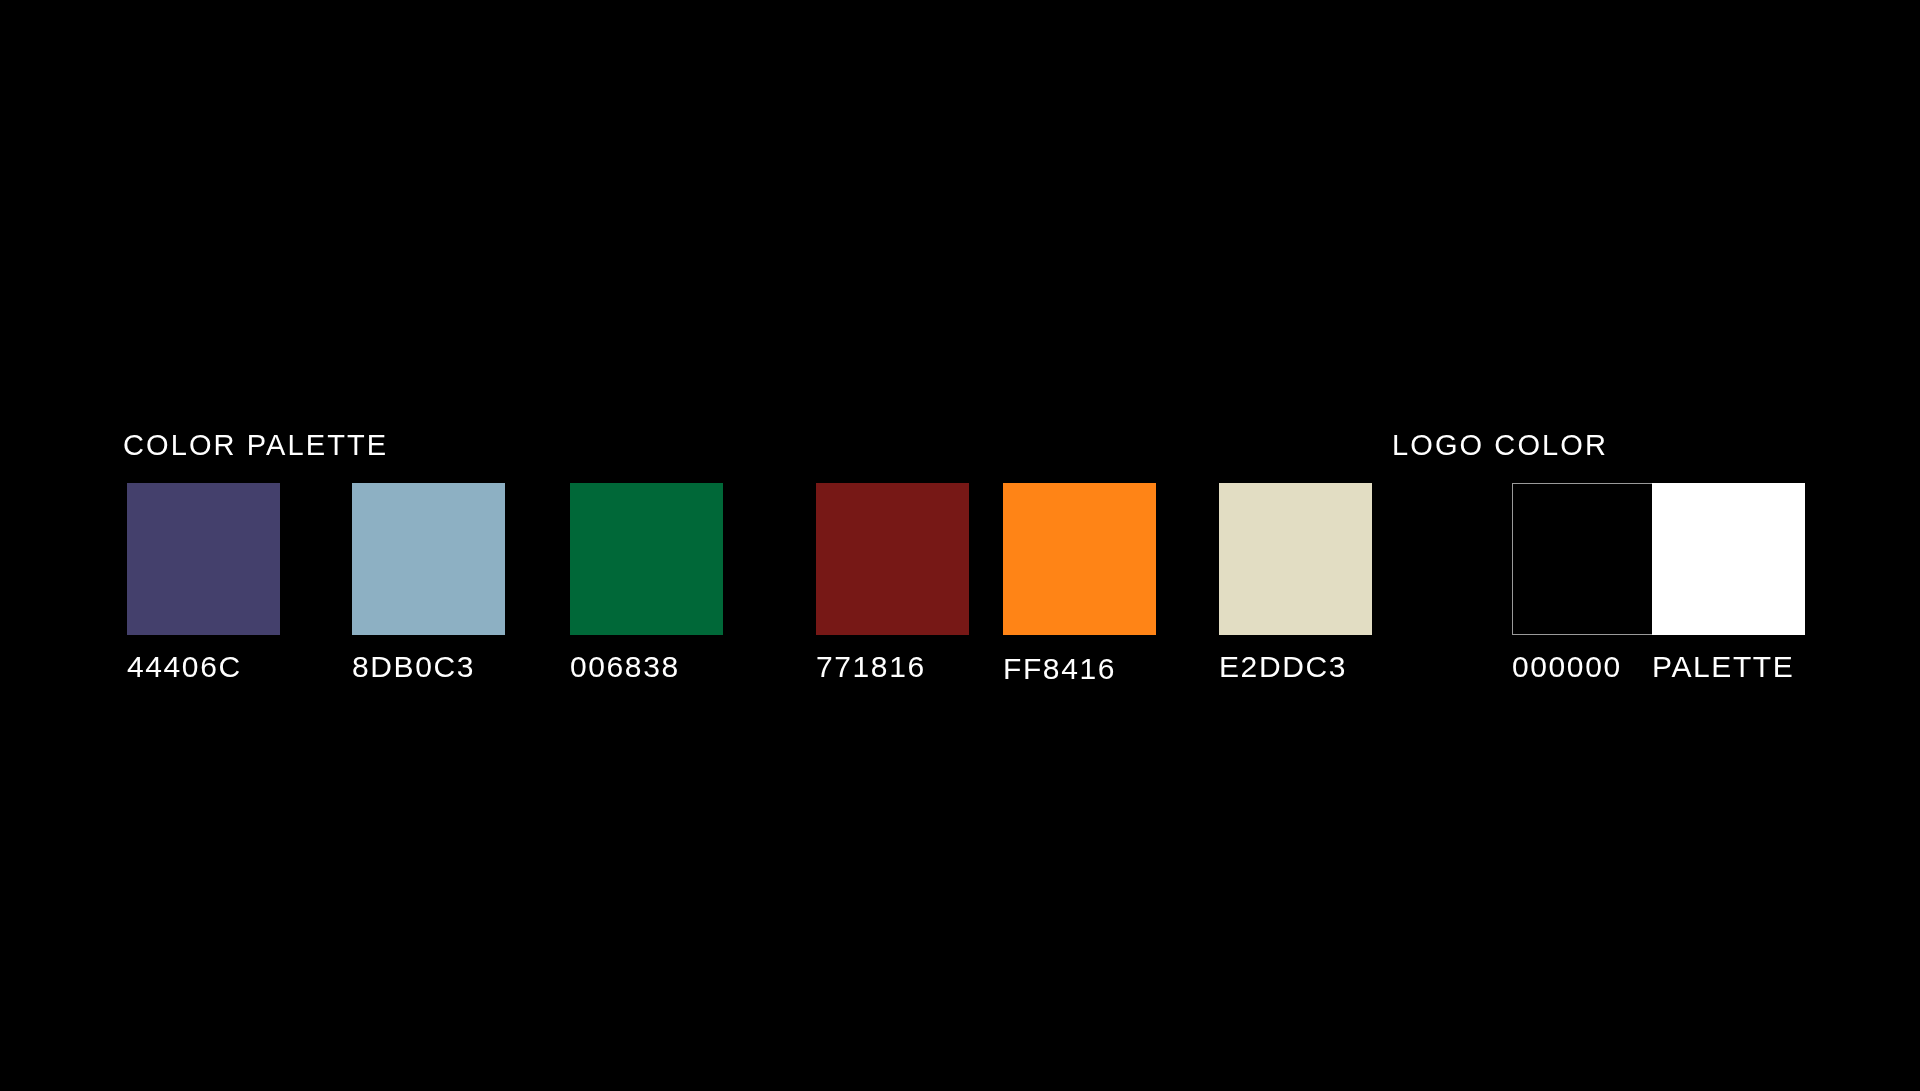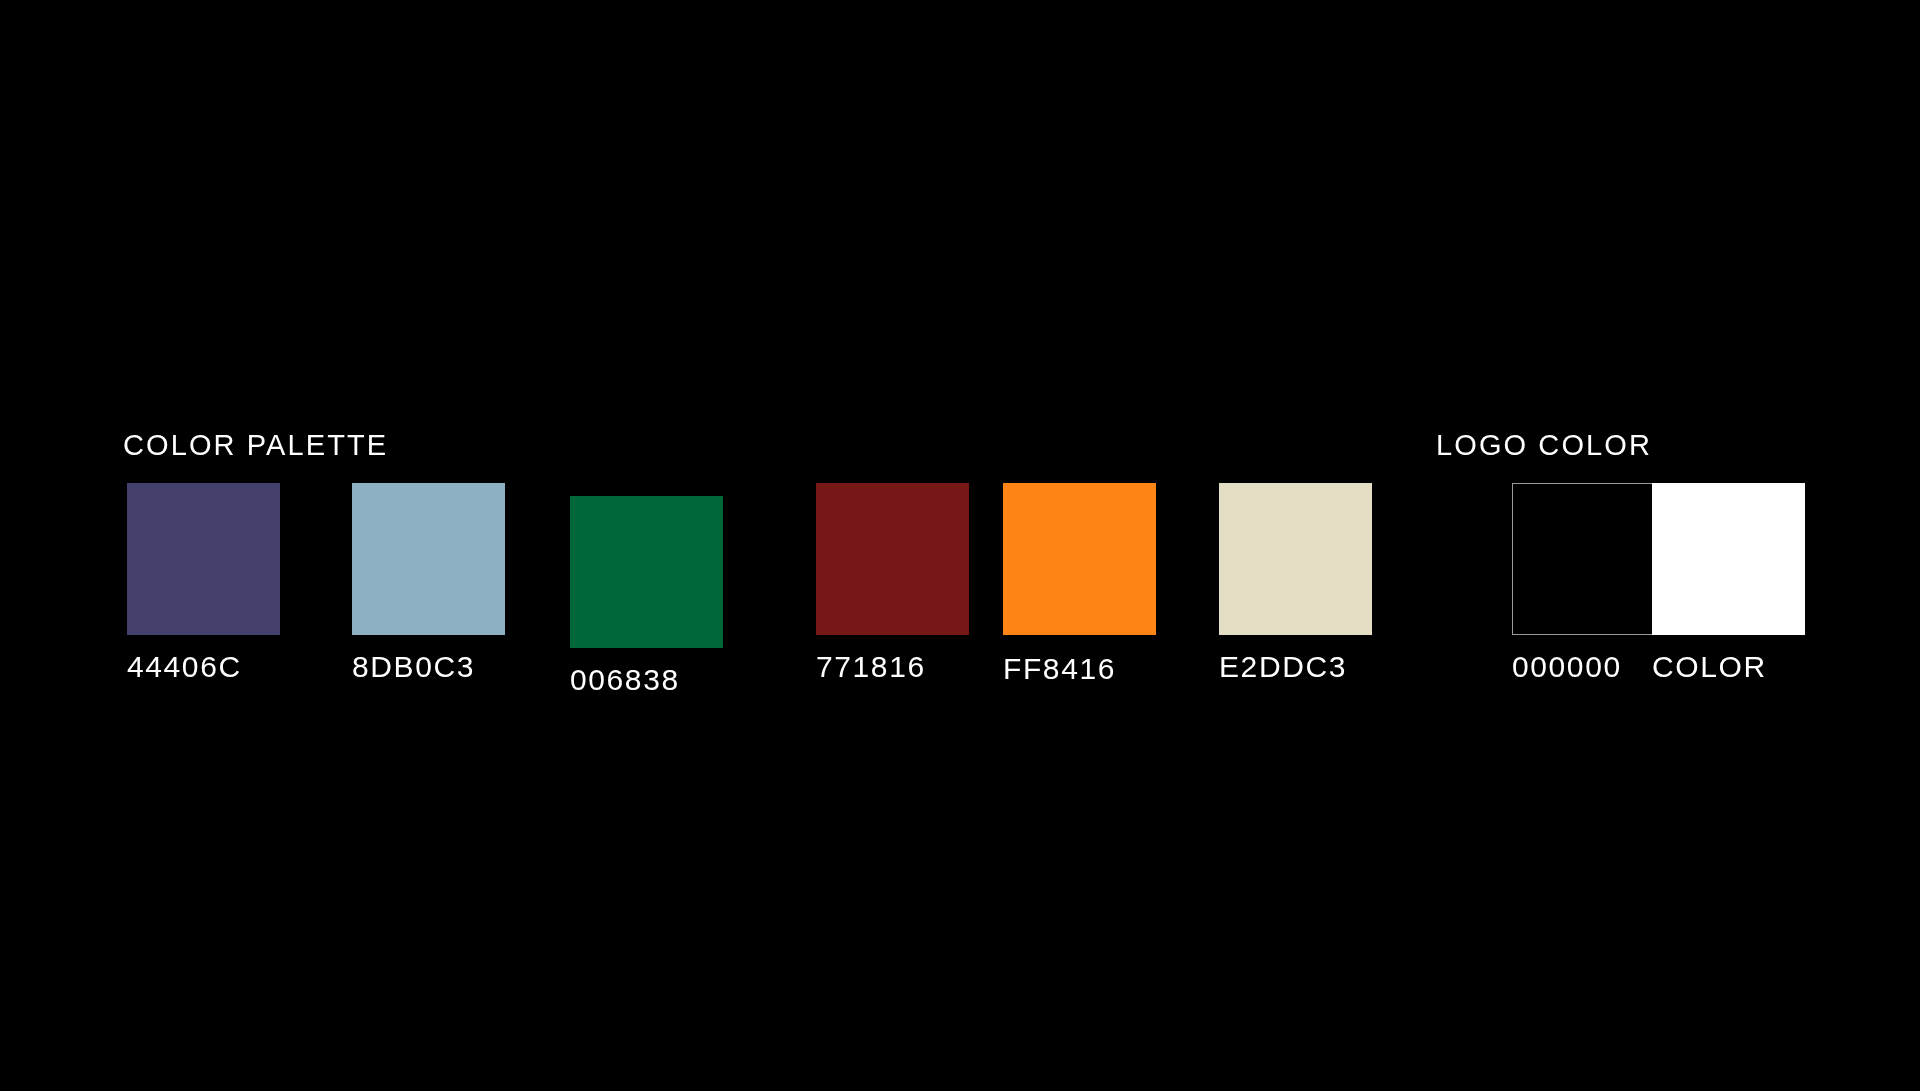"LOGO COLOR" div.section-heading { left: 1436px -> 1392px }
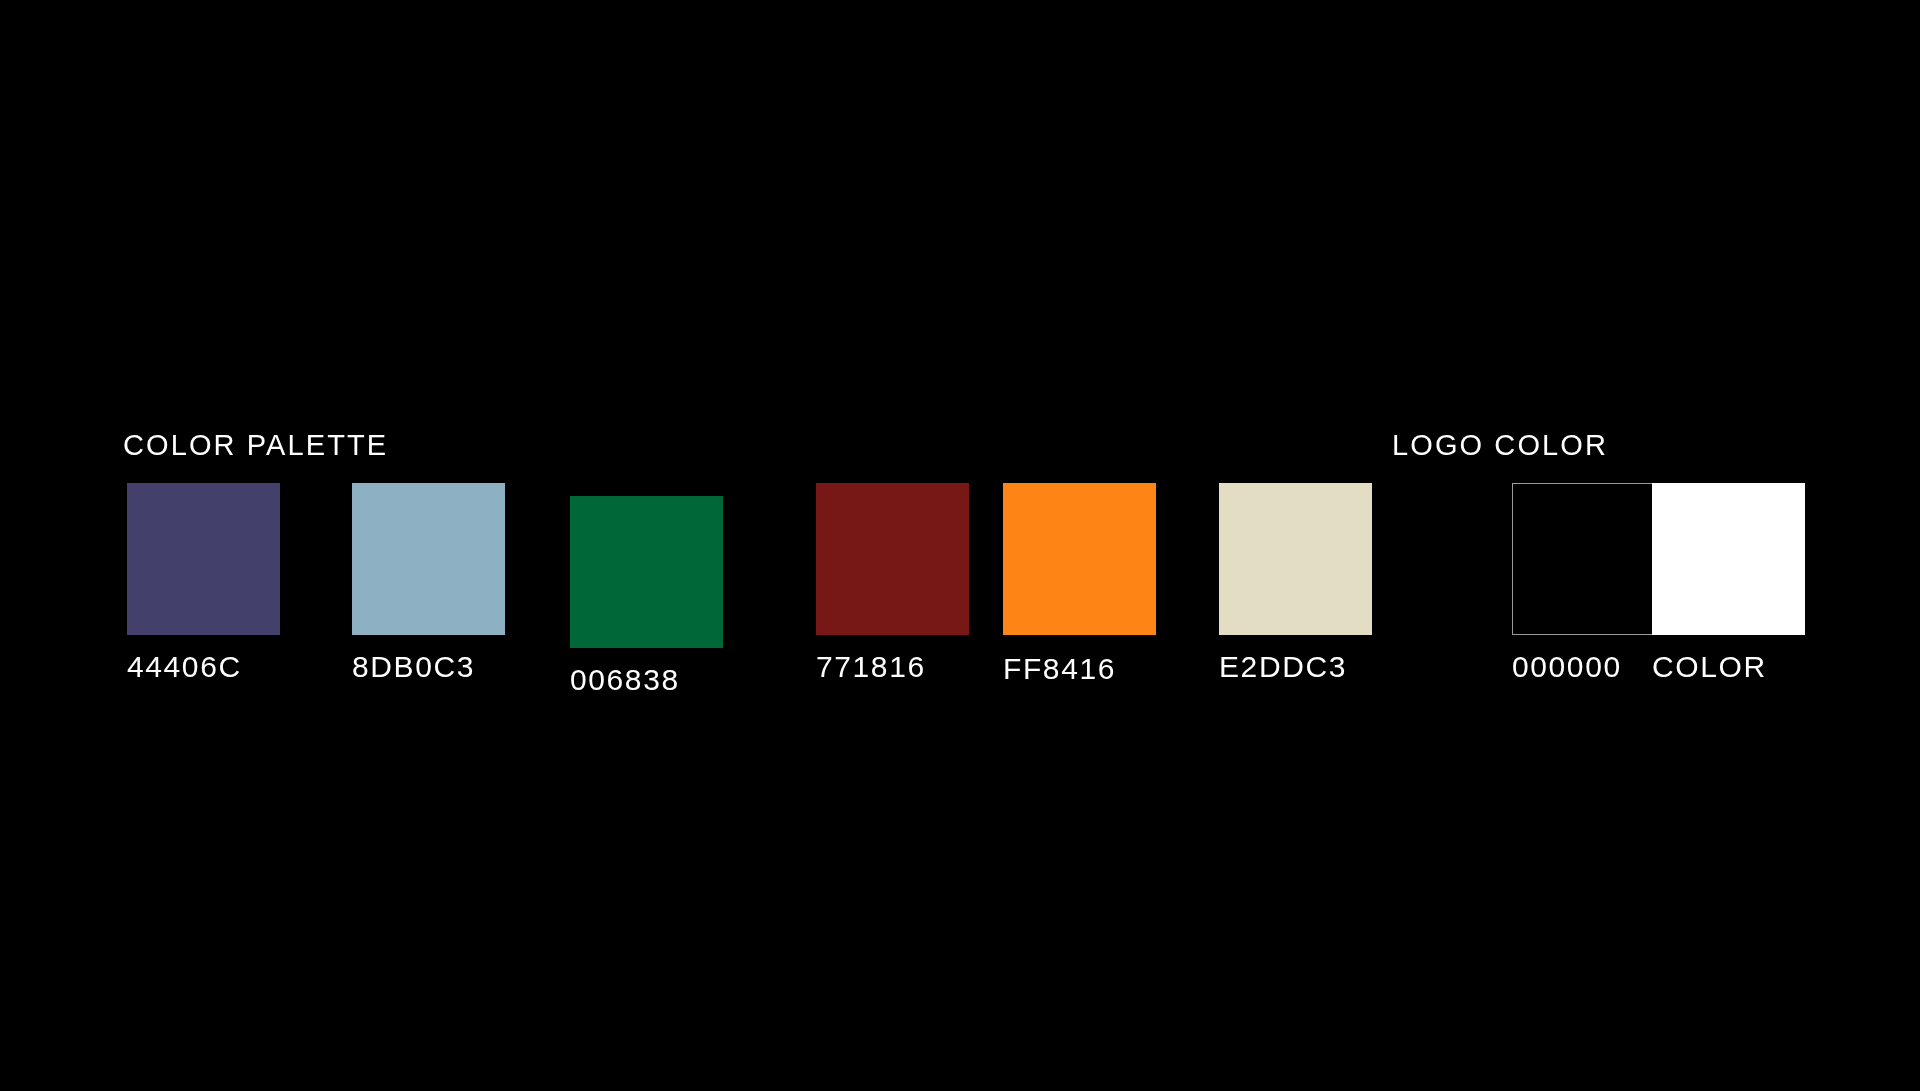"006838" div.swatch-cell { margin-top: 13px -> none }
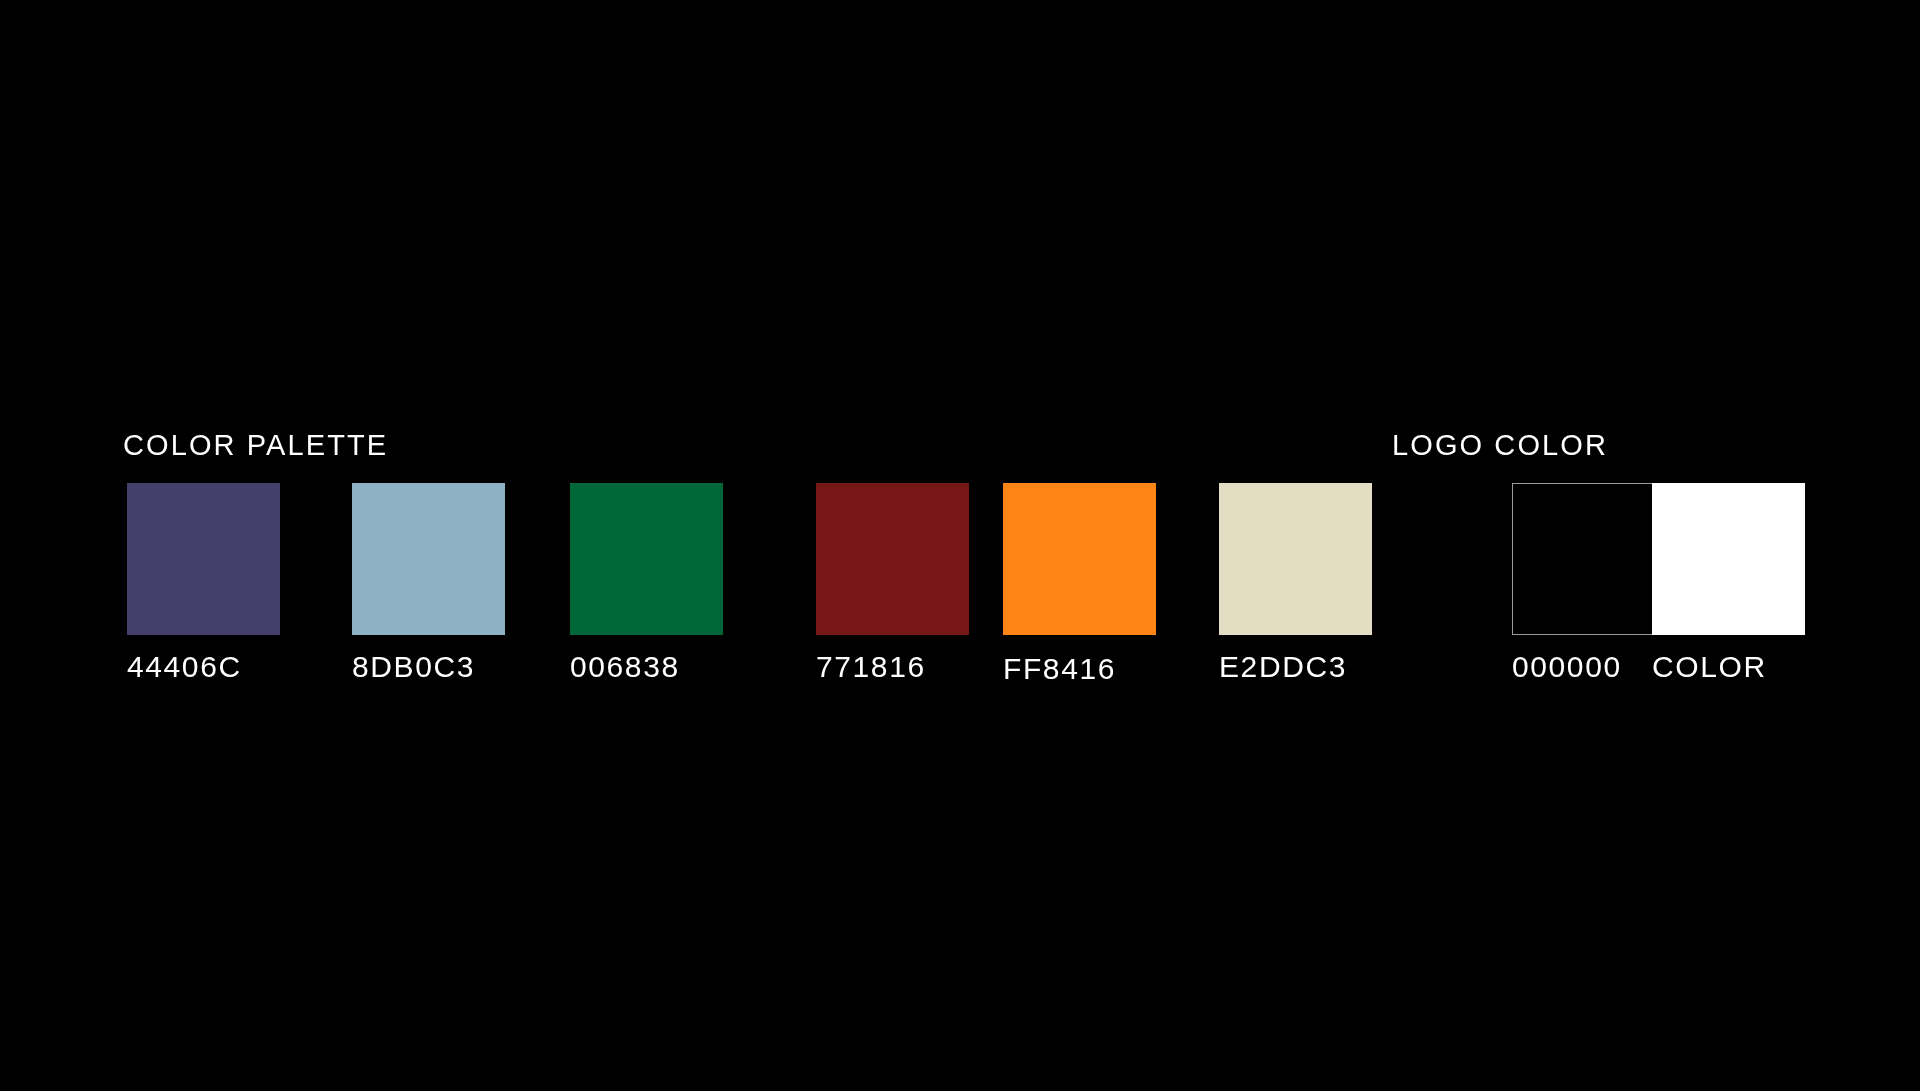"COLOR" div.swatch-label { text: COLOR -> PALETTE }
